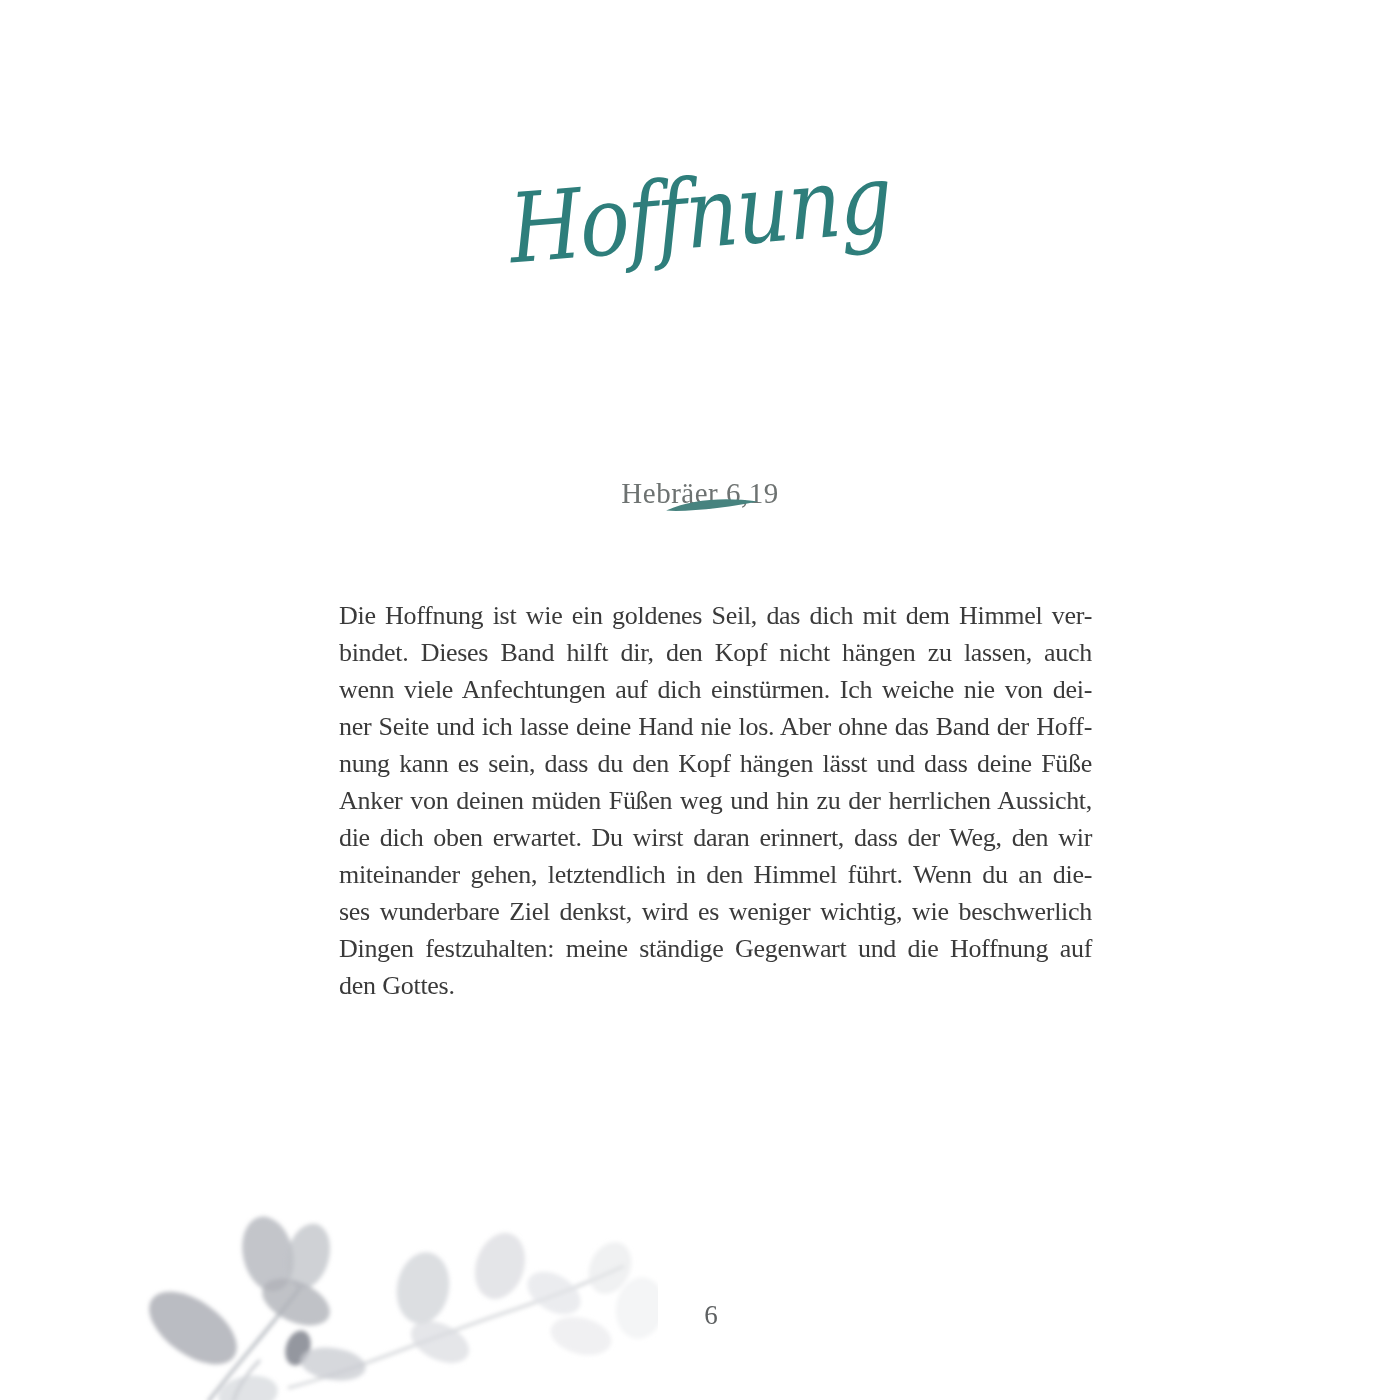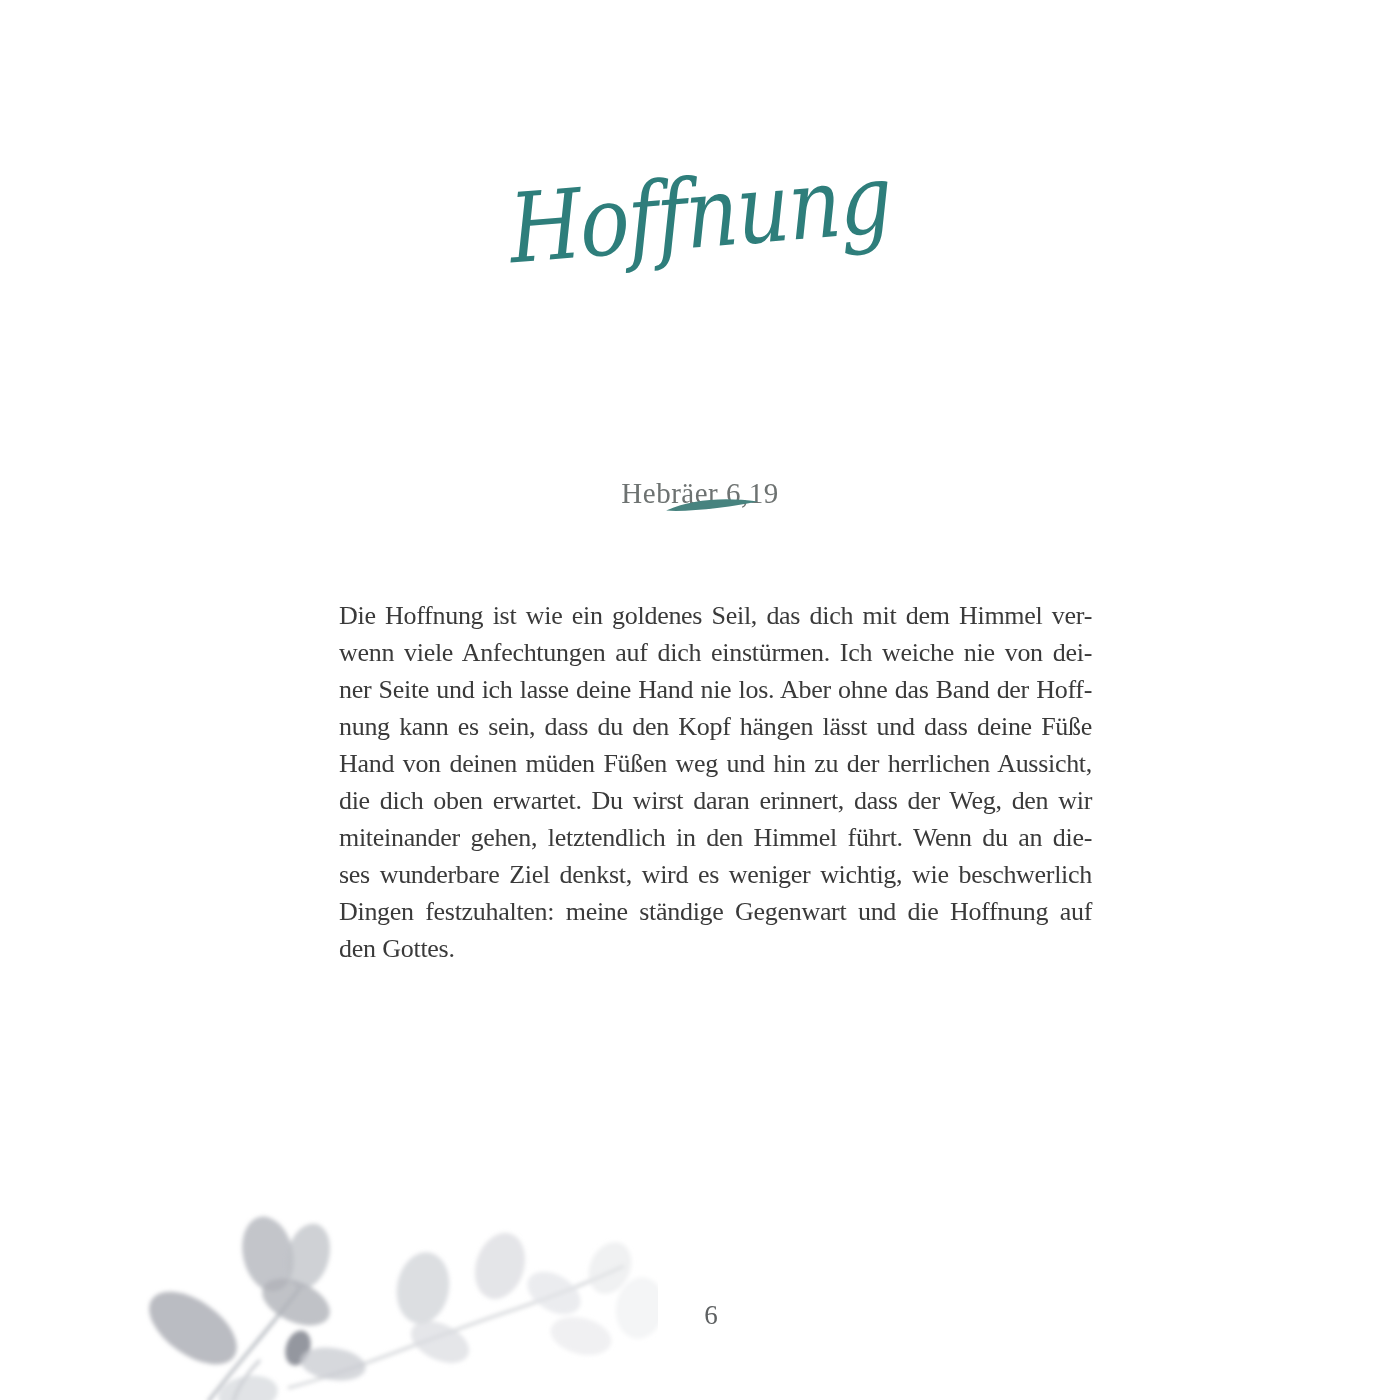"bindet. Dieses Band hilft dir," div.body-line { html: none -> <div>bindet. Dieses Band hilft dir, den Kopf nicht hängen zu lassen, auch</div> }
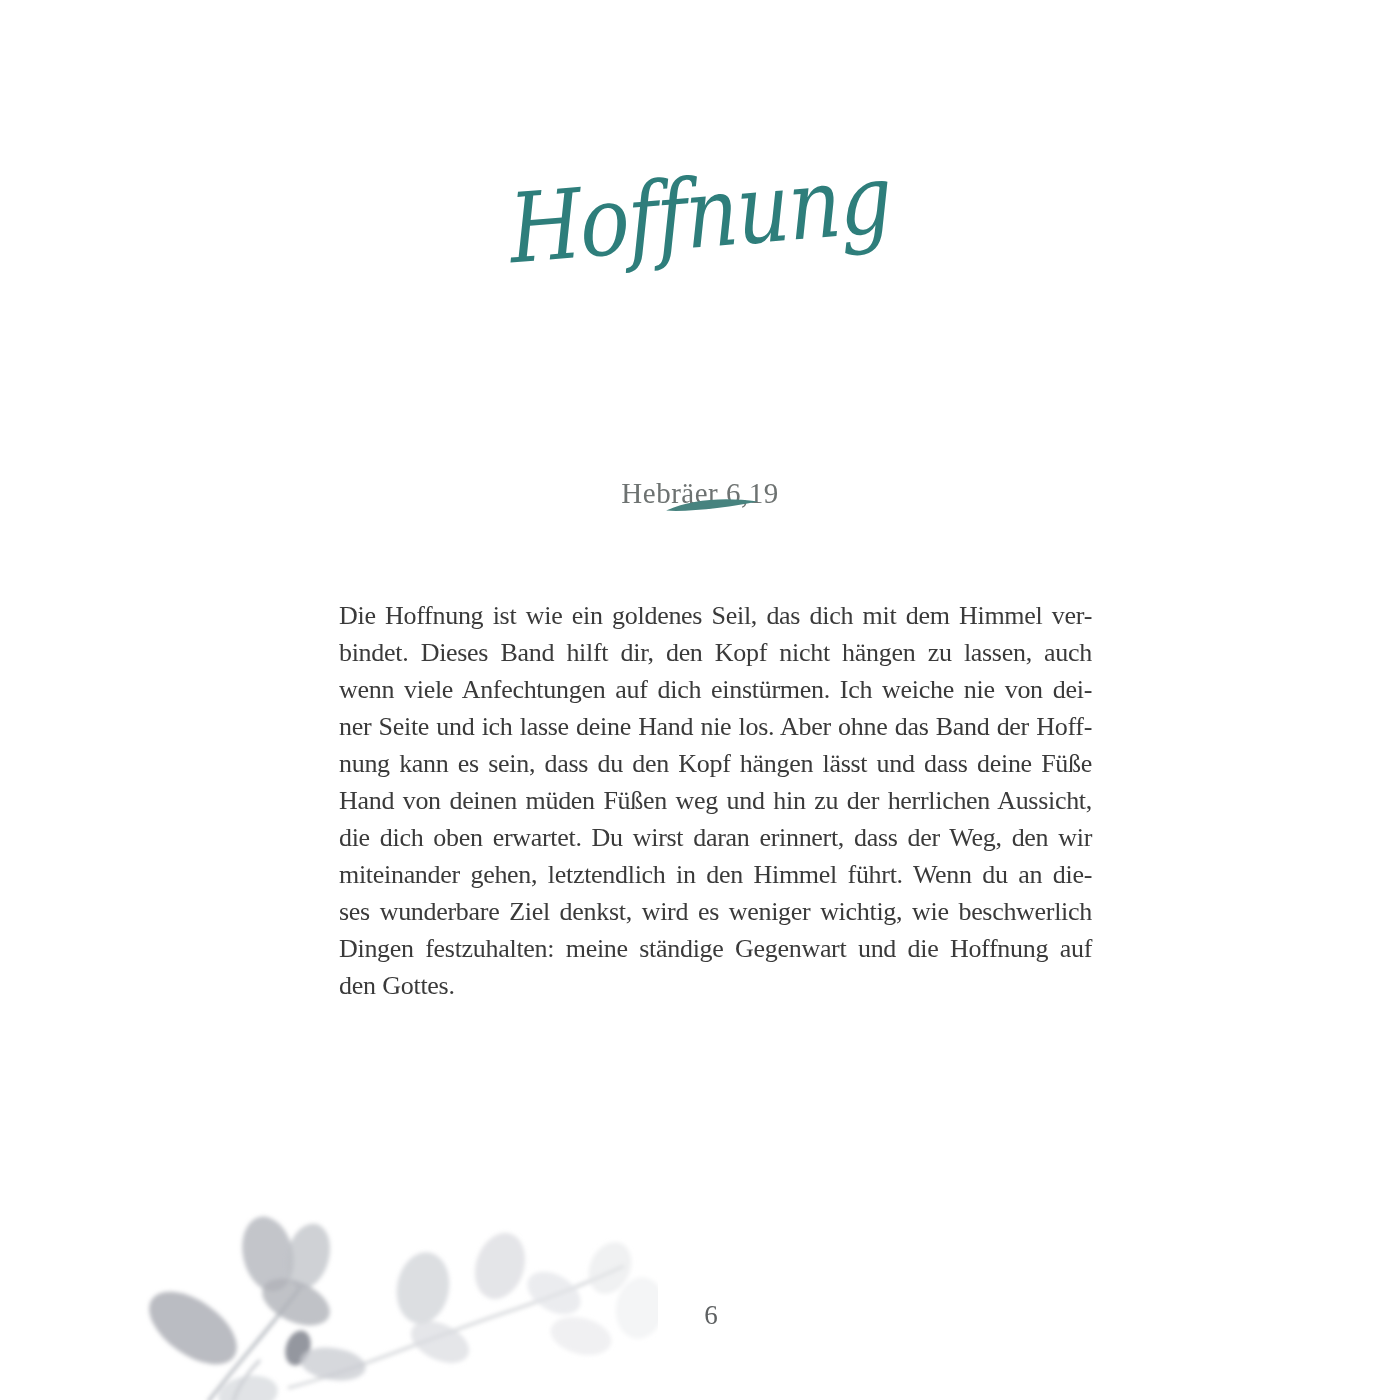"Hand von deinen müden Füßen" div.body-line { text: Hand -> Anker }
